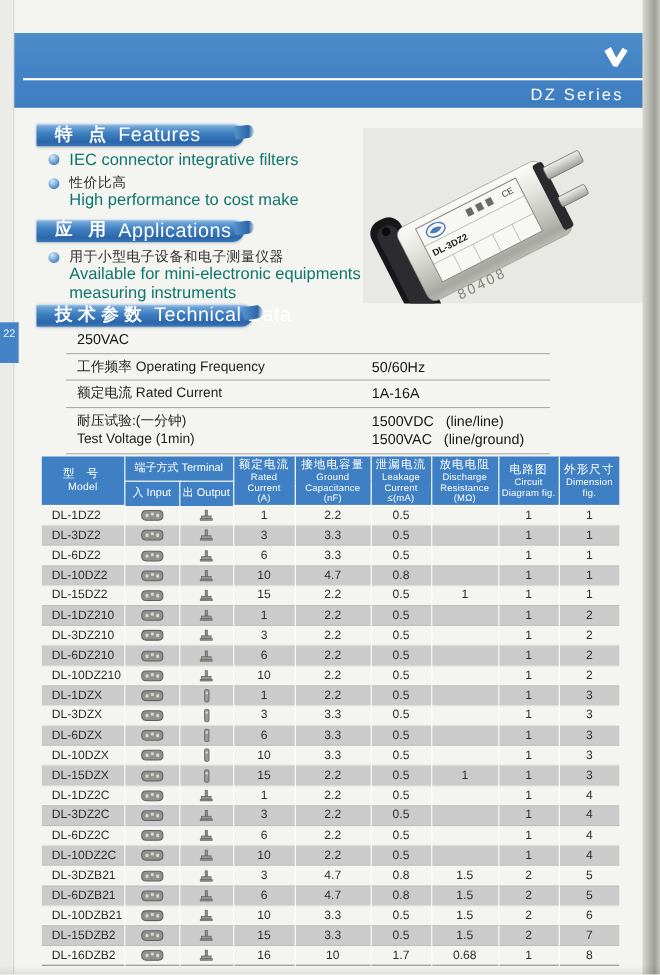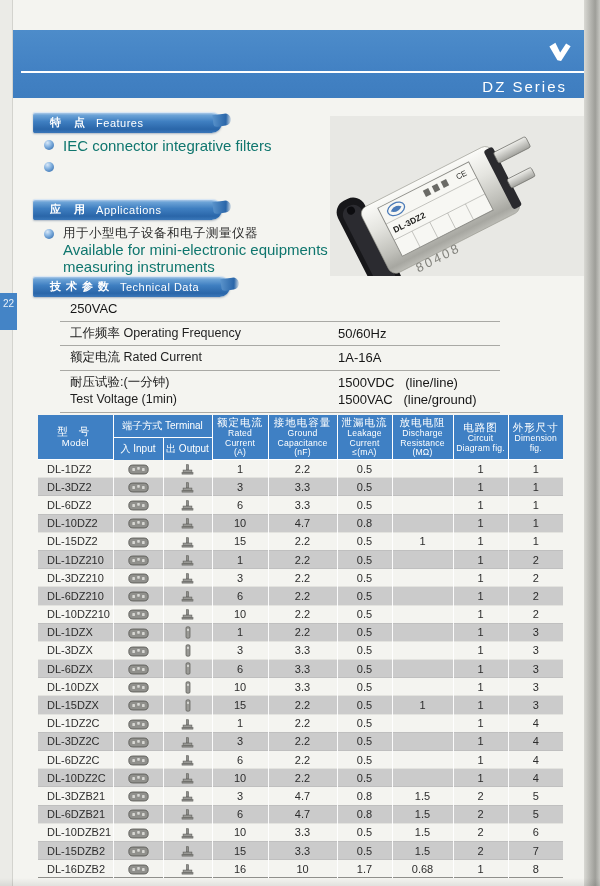"特 点" .pill-zh { font-size: 11px -> 16px }
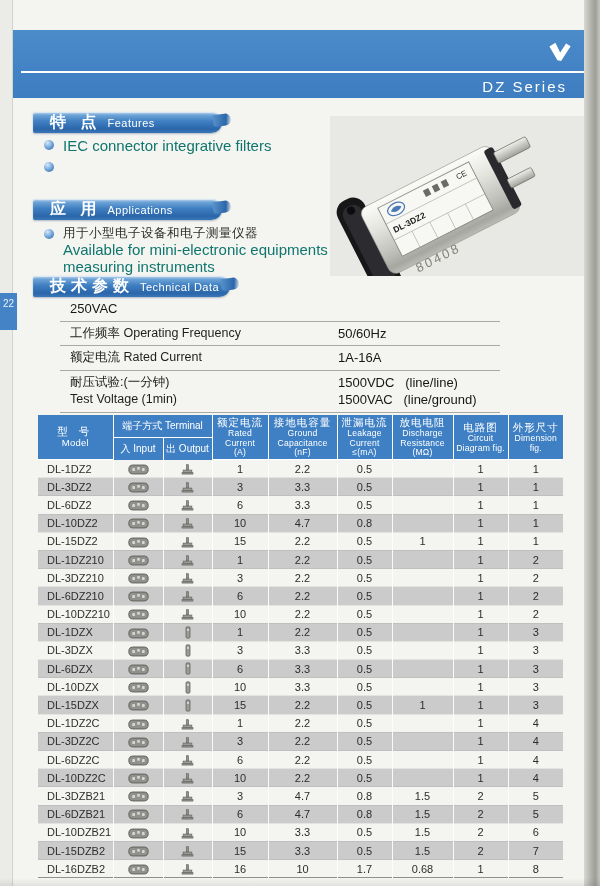"Features" .pill-en { font-size: 11px -> 18px }
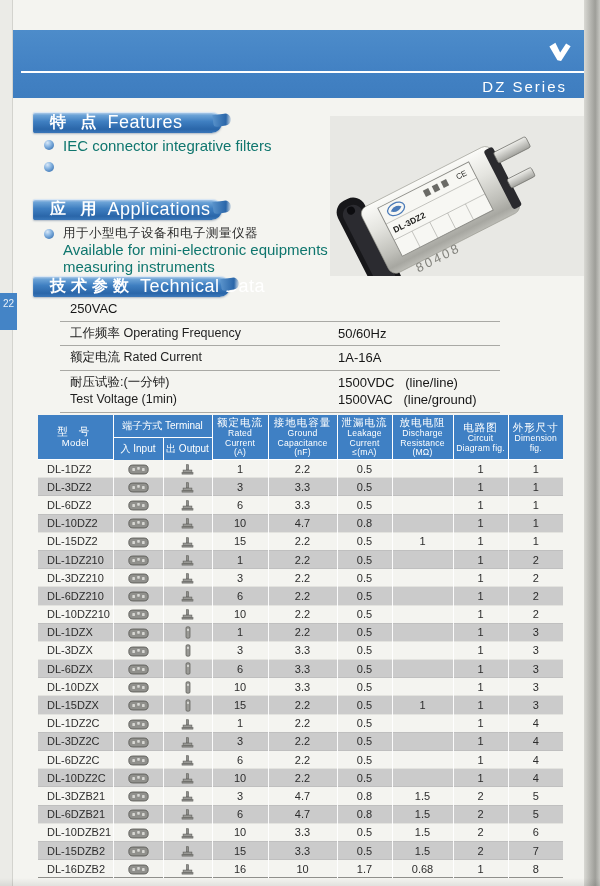"性价比高" span { html: none -> <span> <span>性价比高</span> <span>High performance to cost make</span> </span> }
